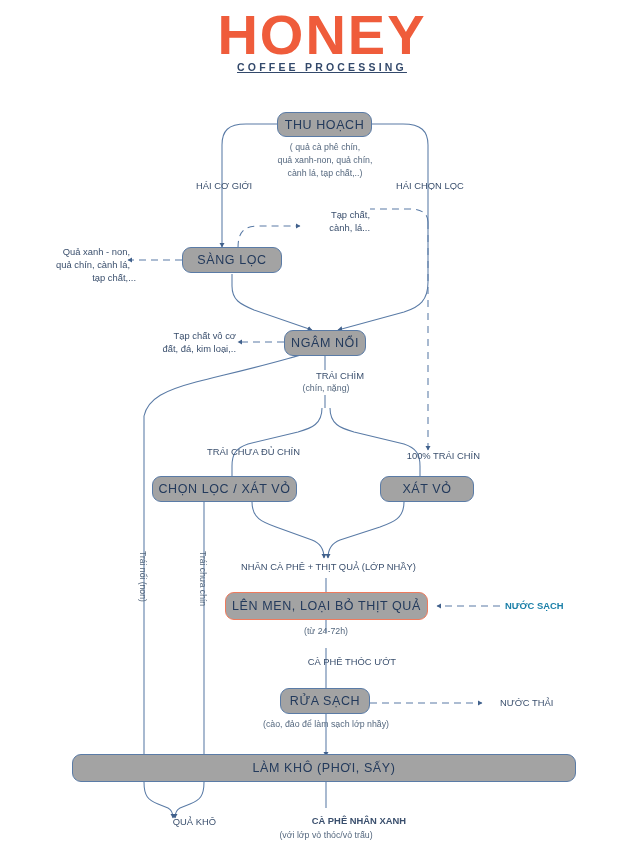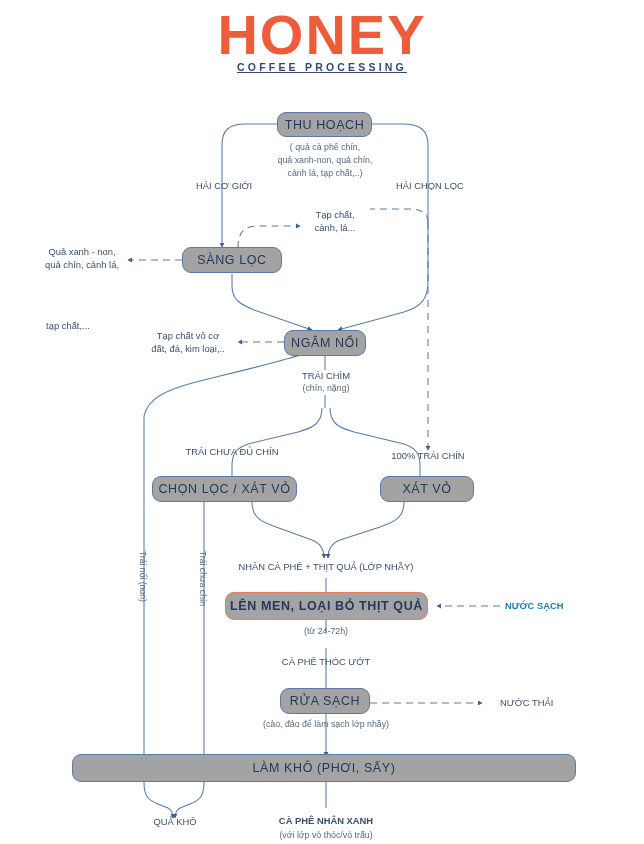"Tạp chất," .lbl.c { text-align: center -> right }
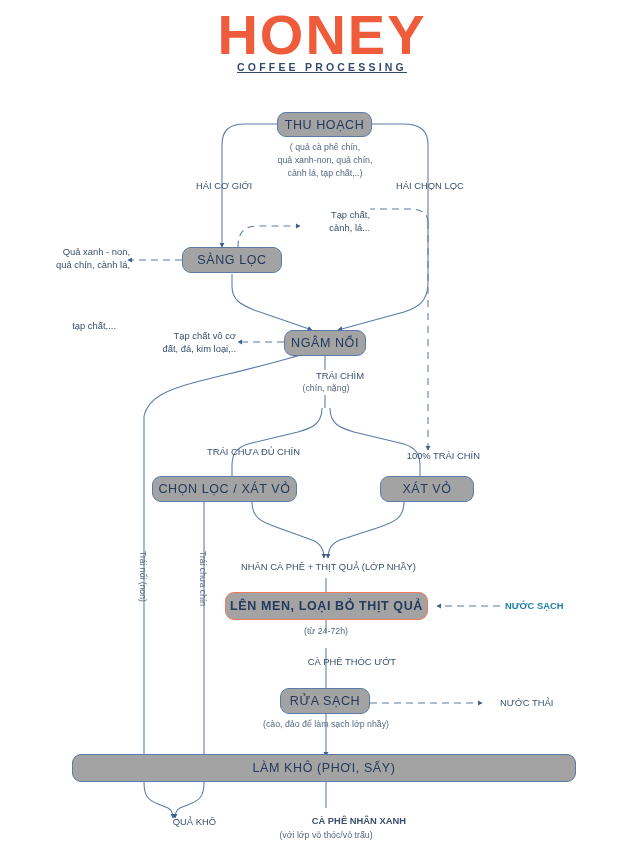"tạp chất,..." div.lbl { left: 20px -> 40px; margin-top: 48px -> none }
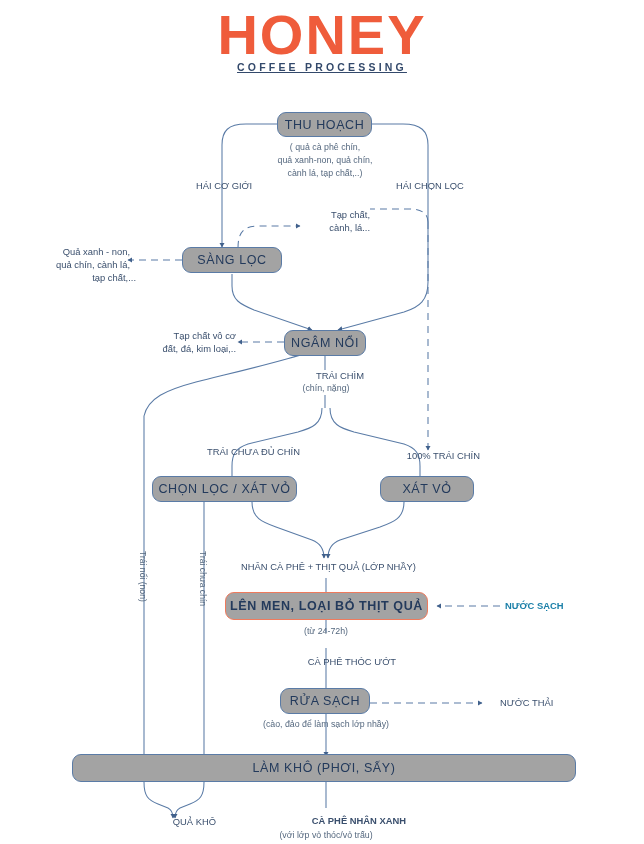"LÊN MEN, LOẠI BỎ THỊT" .node.accent { font-weight: bold -> none }
